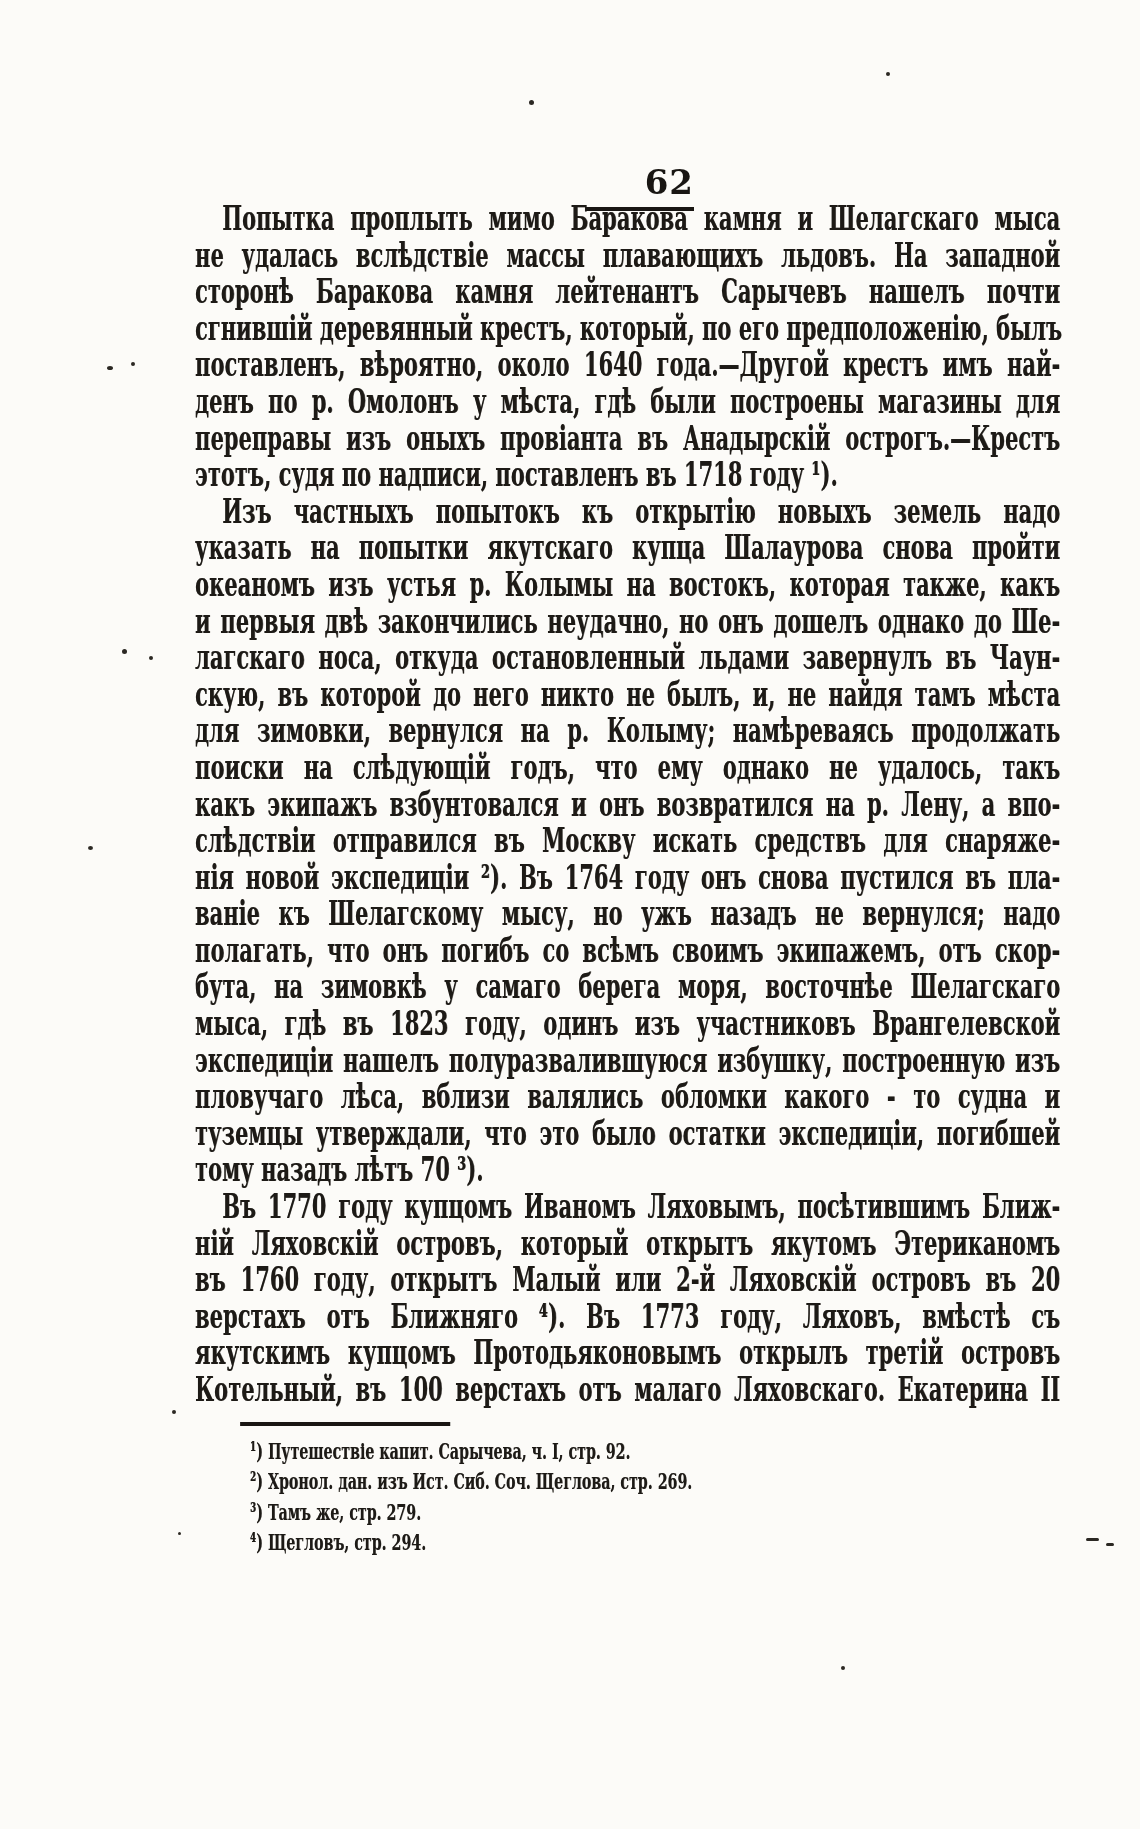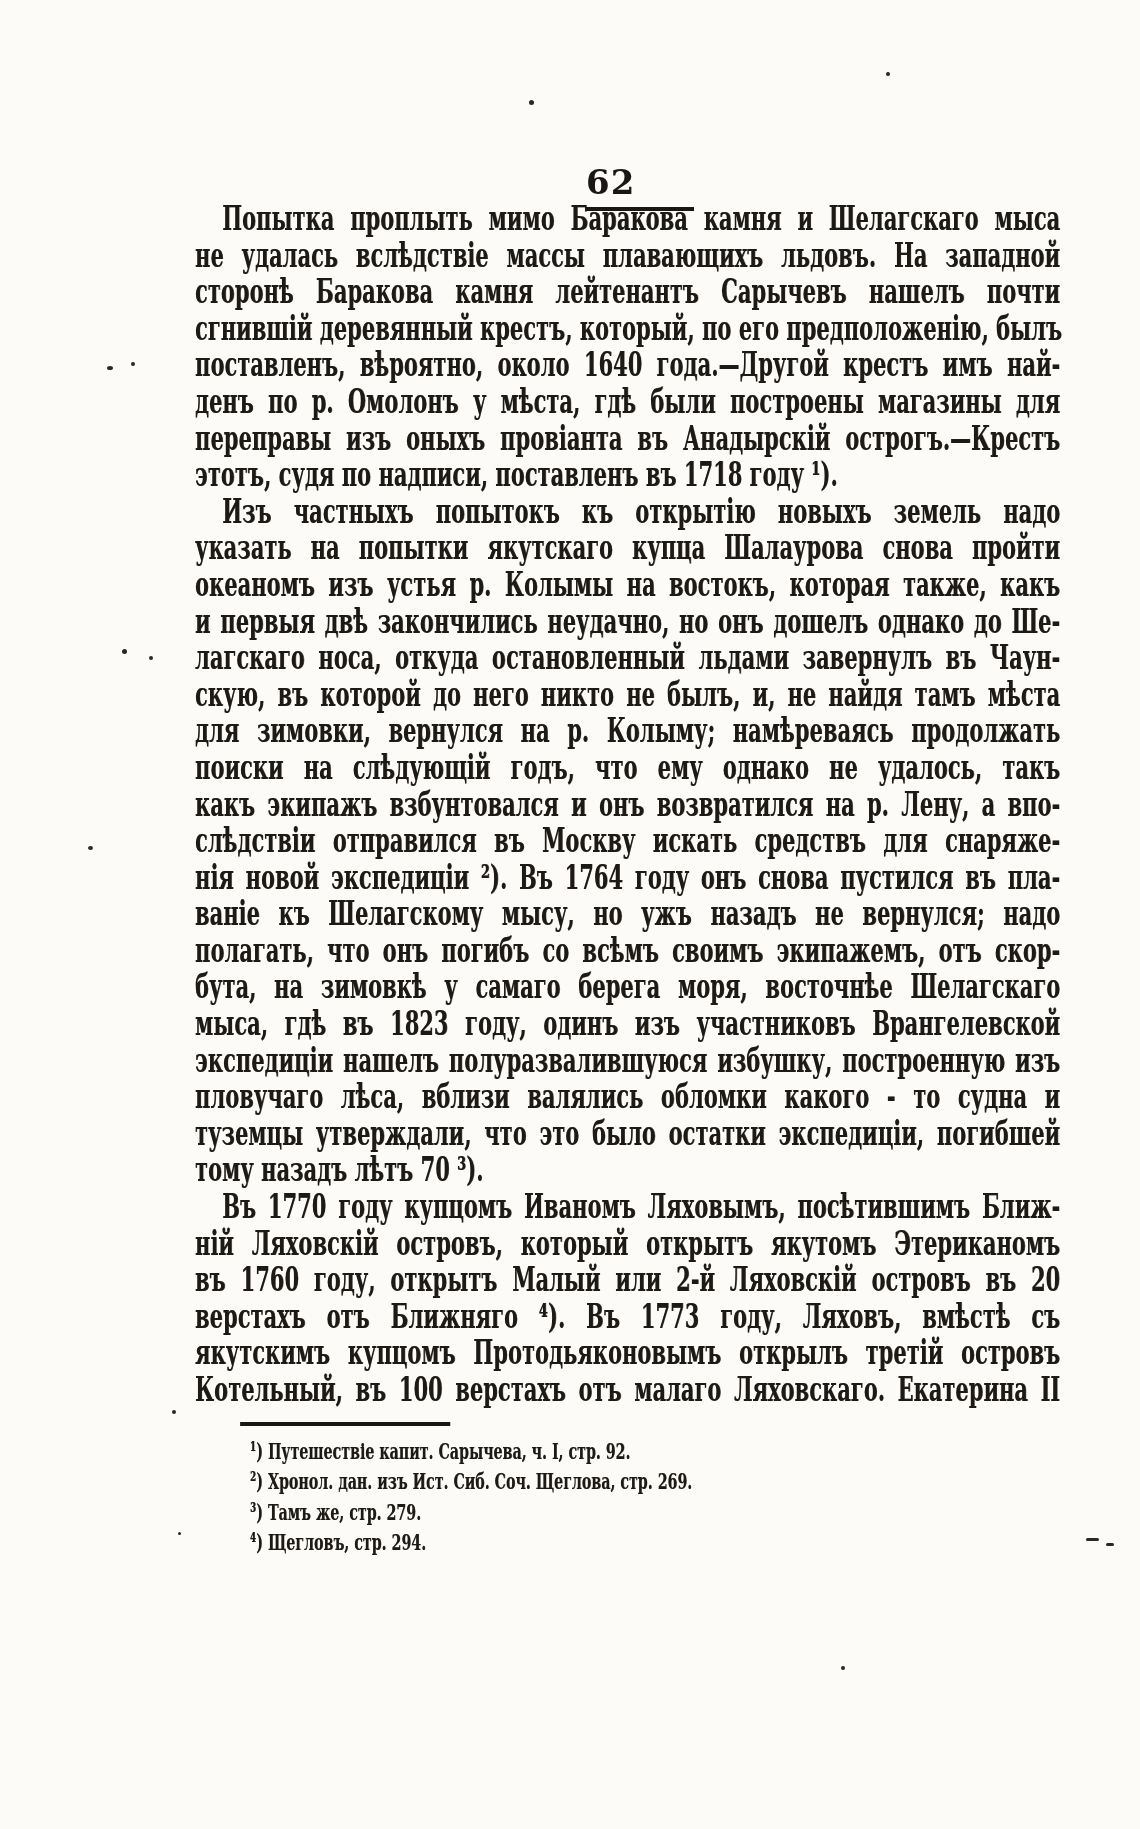"62" .page-number-wrap { text-align: left -> right }
